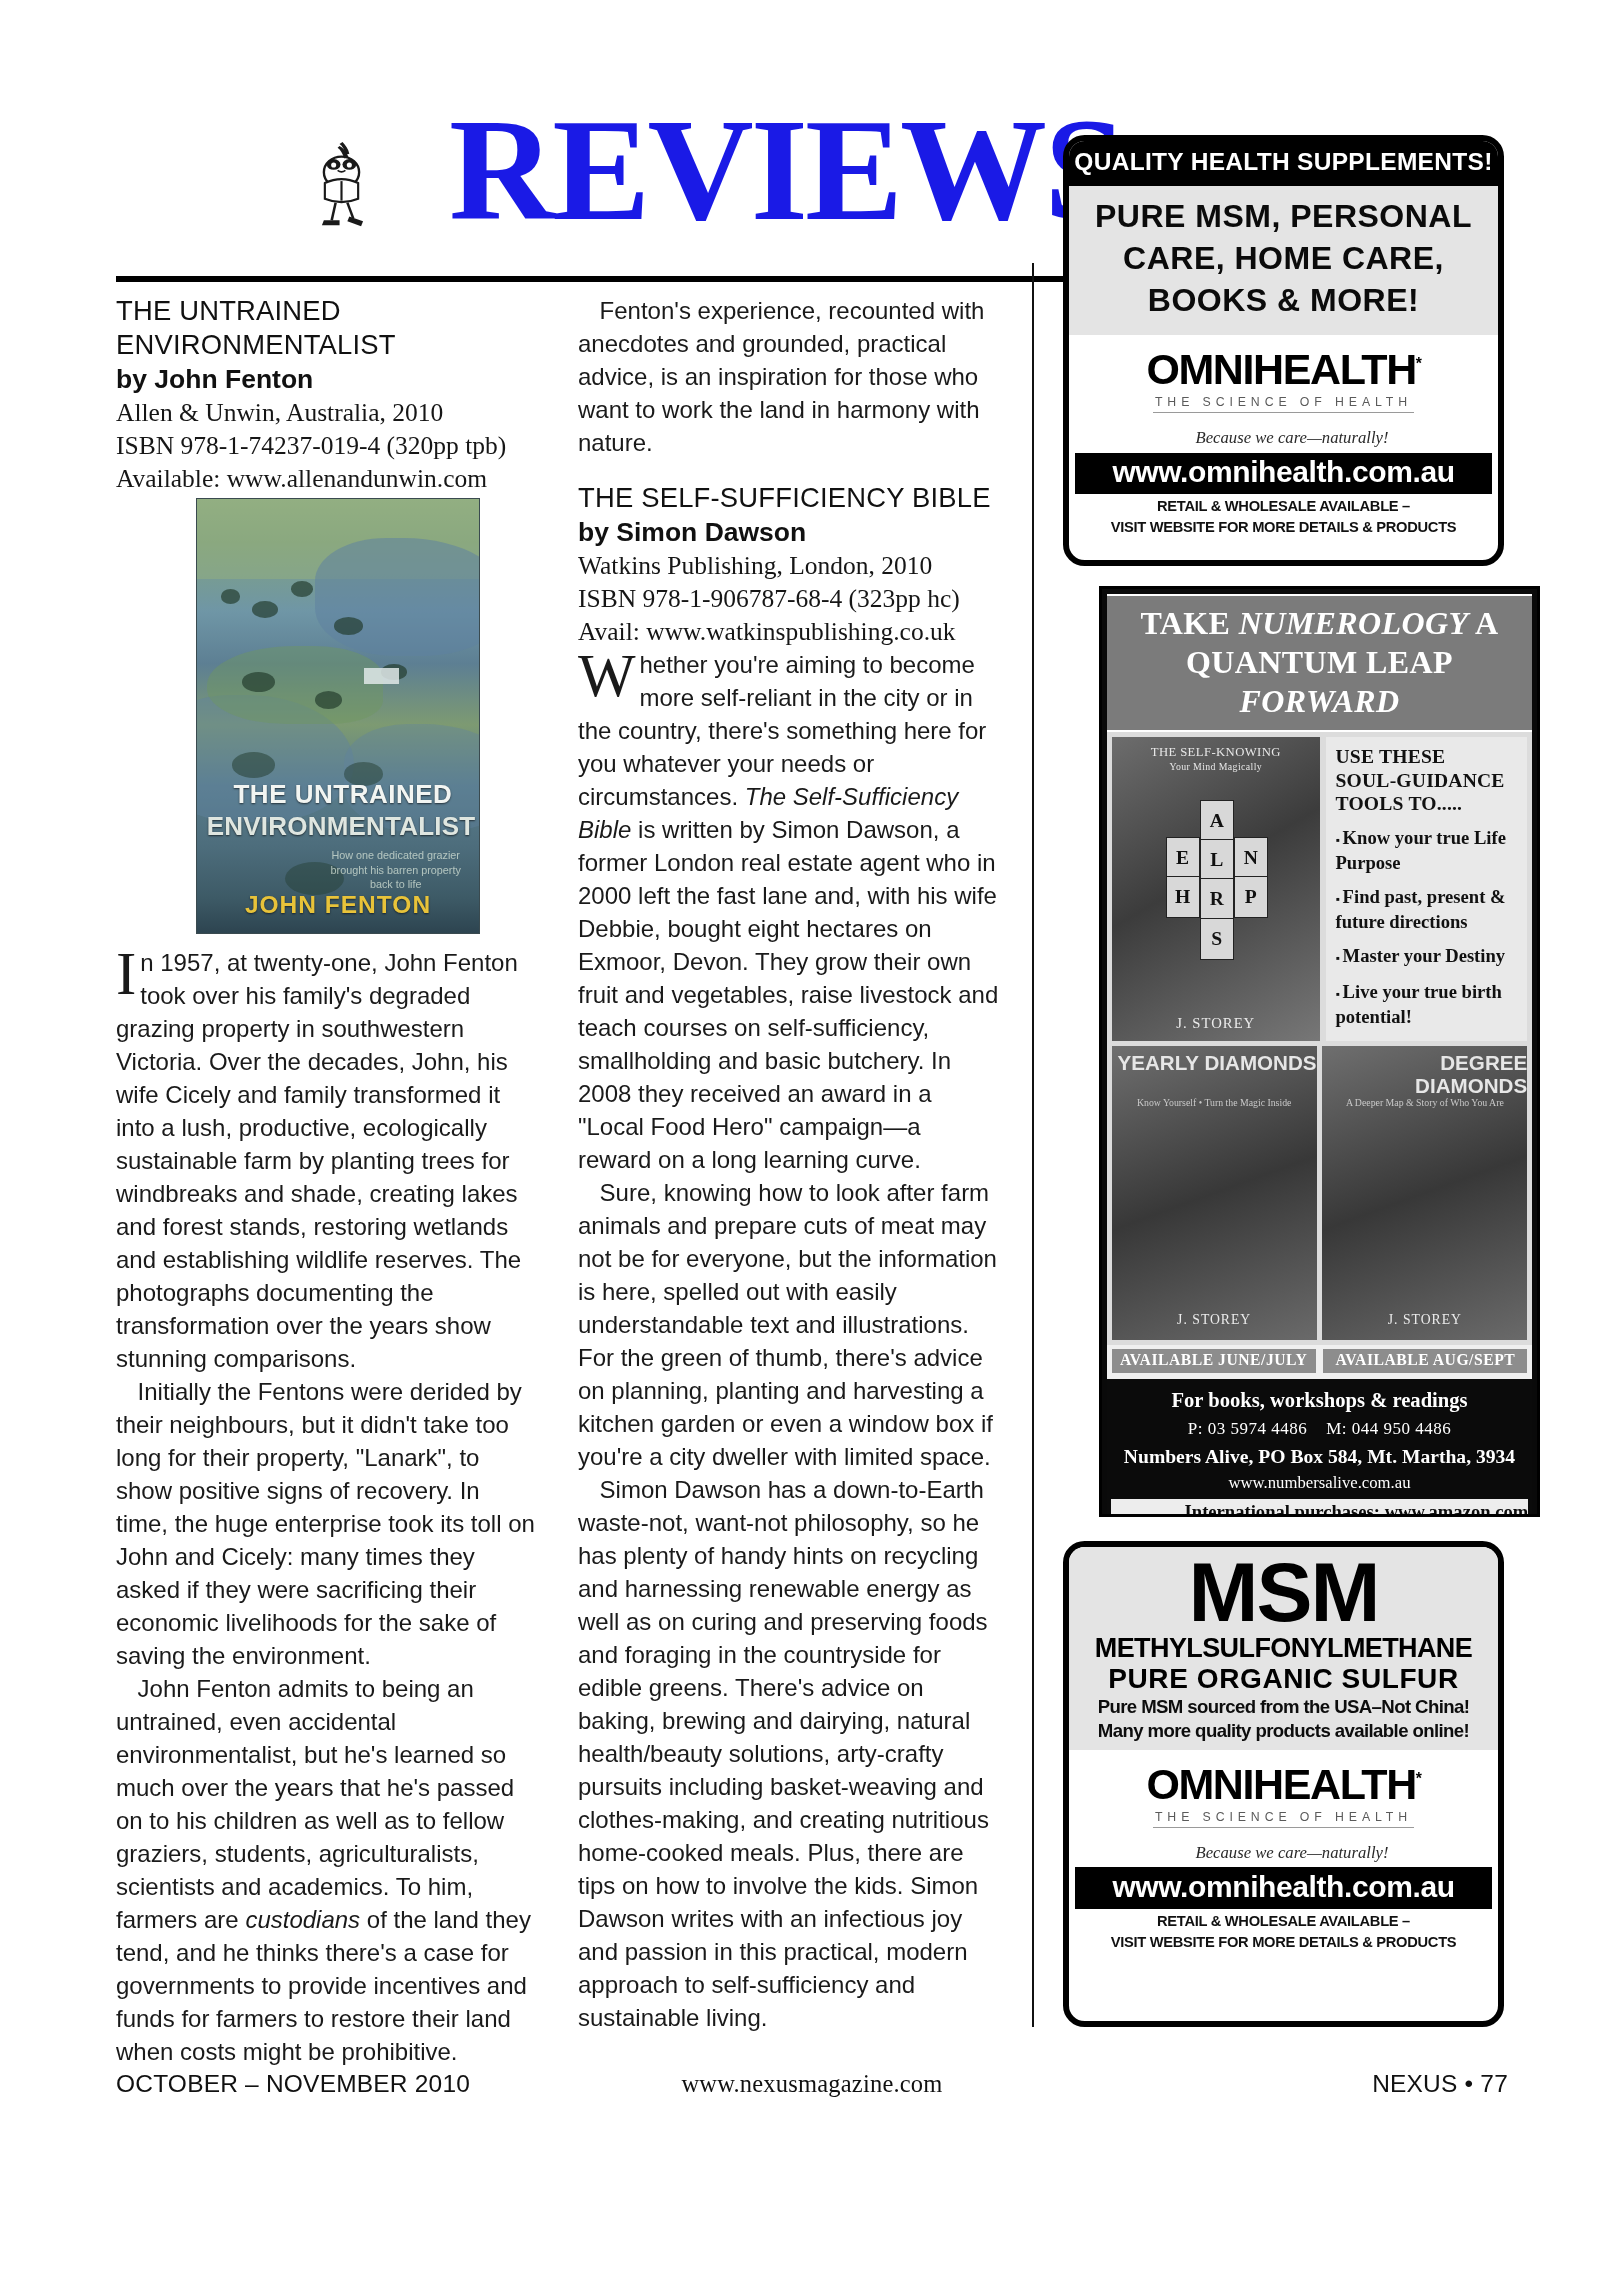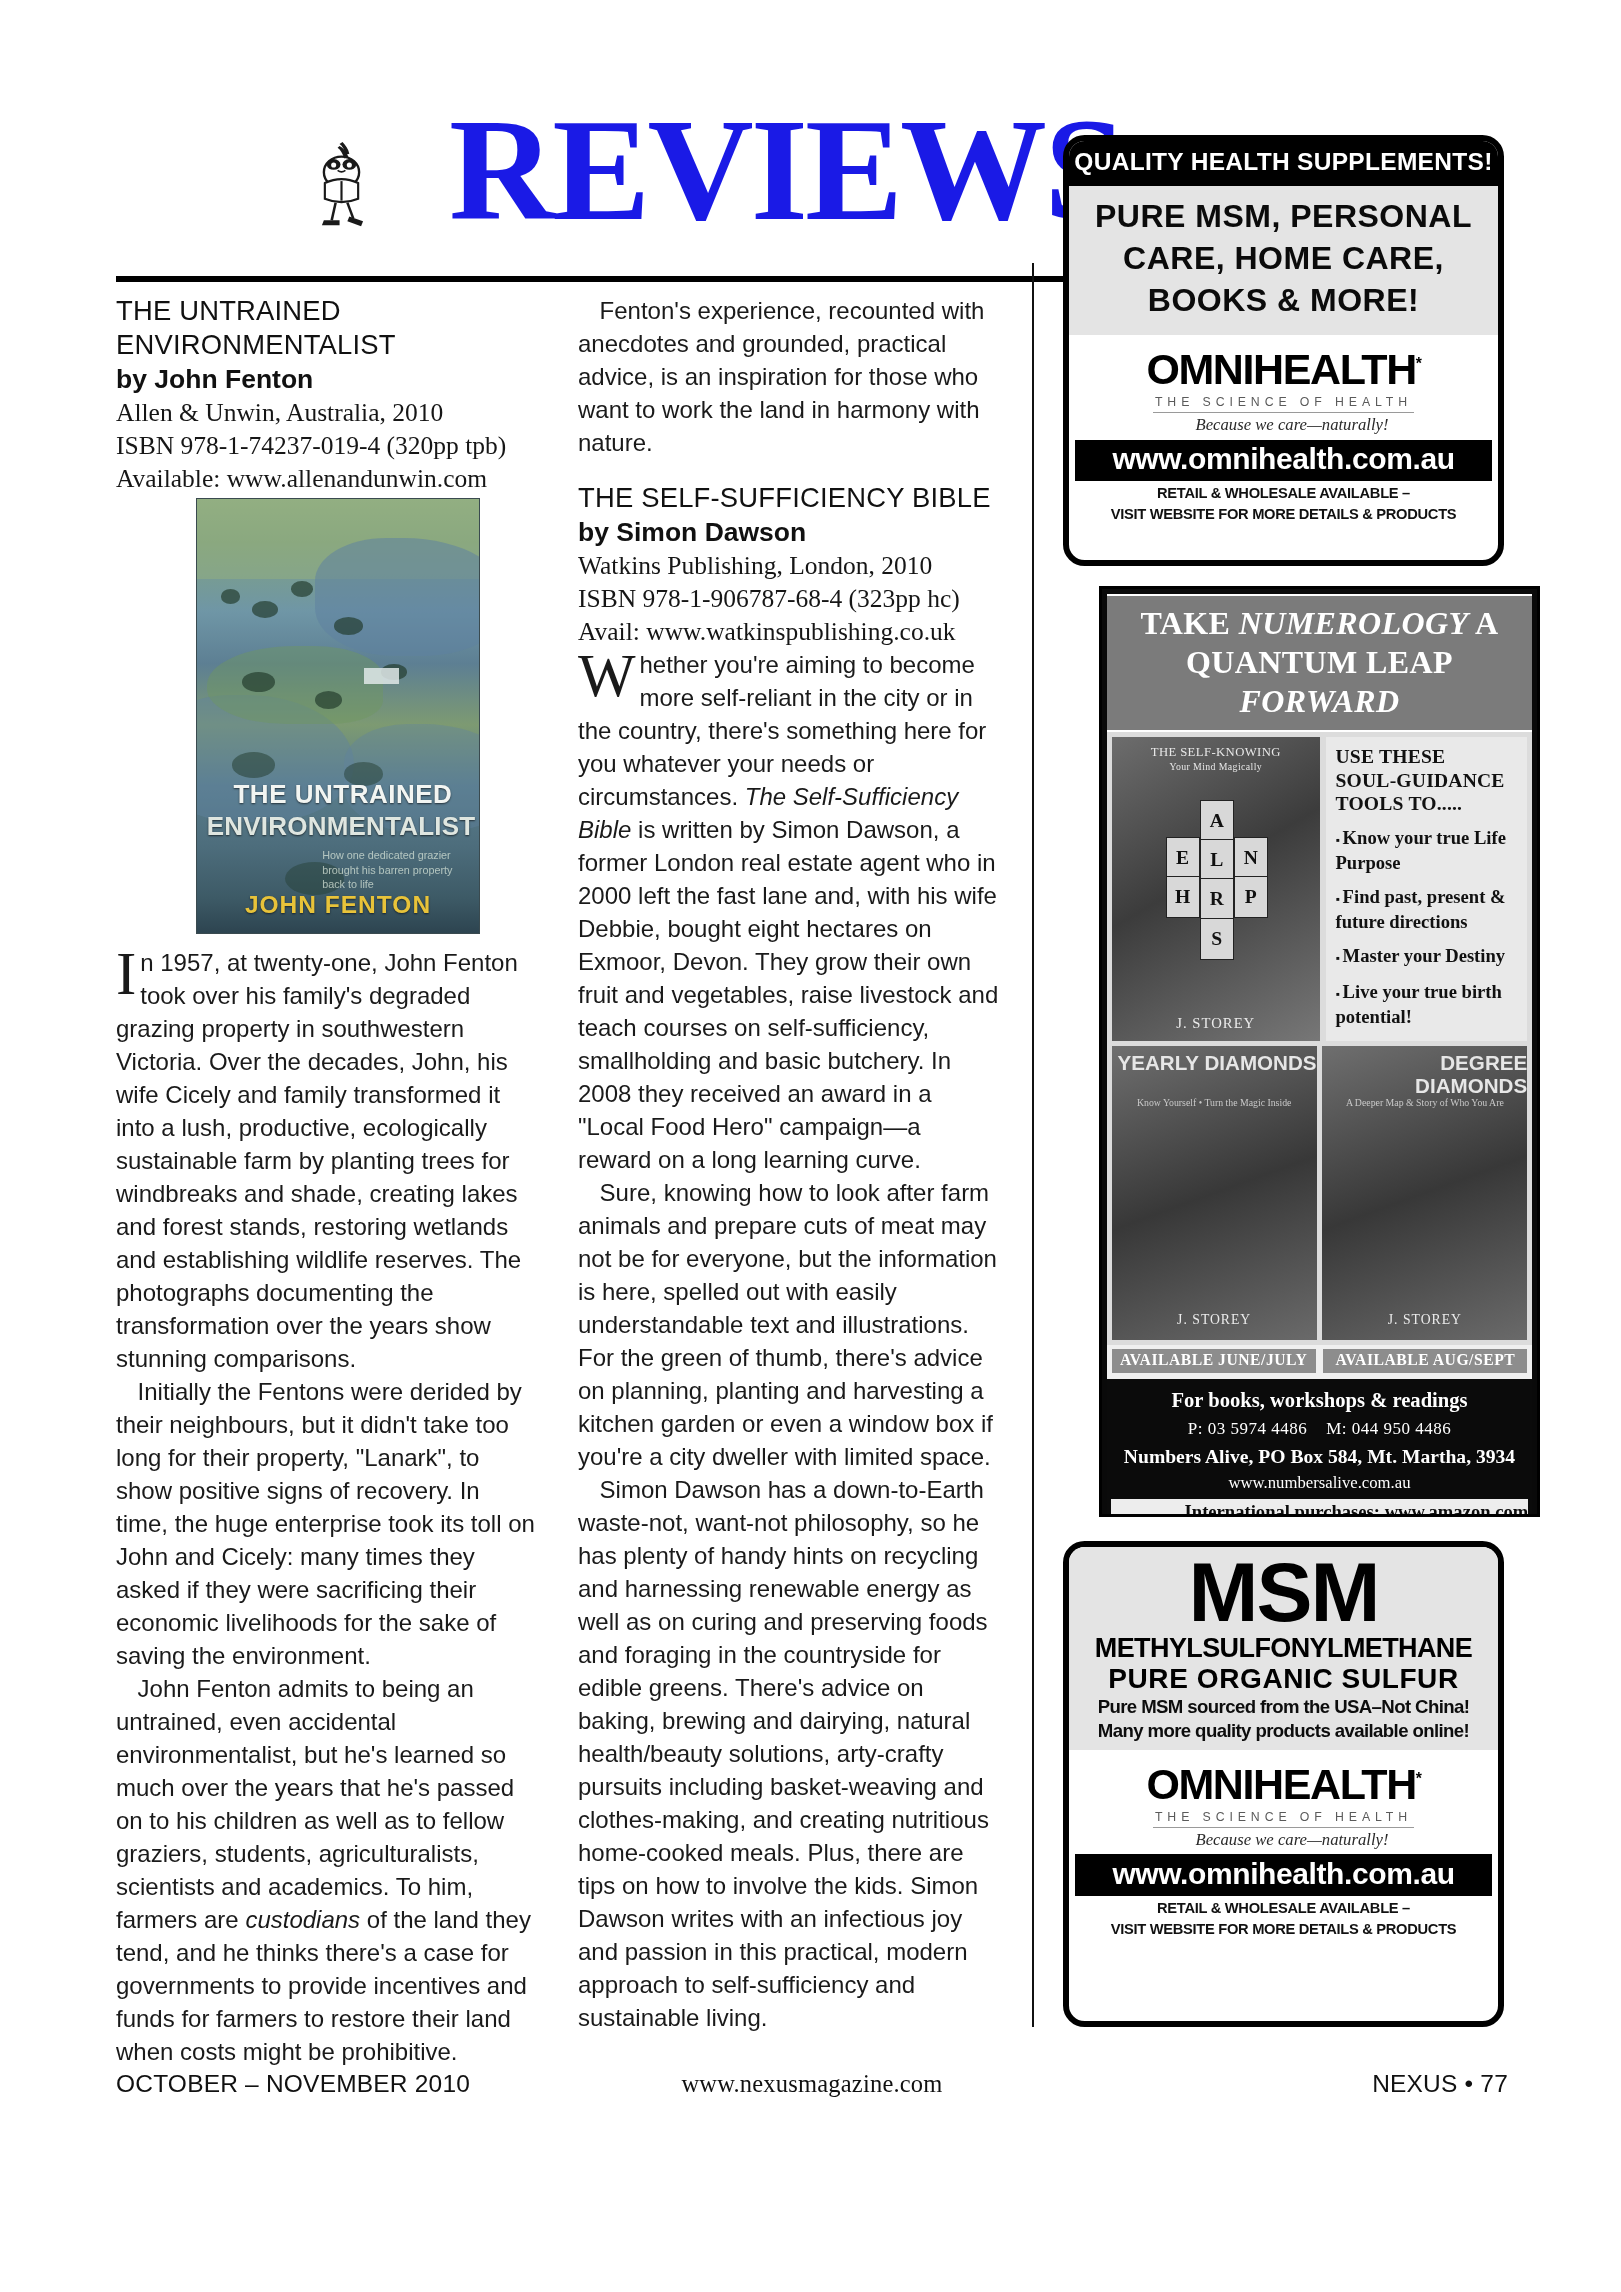"Because we care—naturally!" .omni-tag { margin-top: 1px -> 14px }
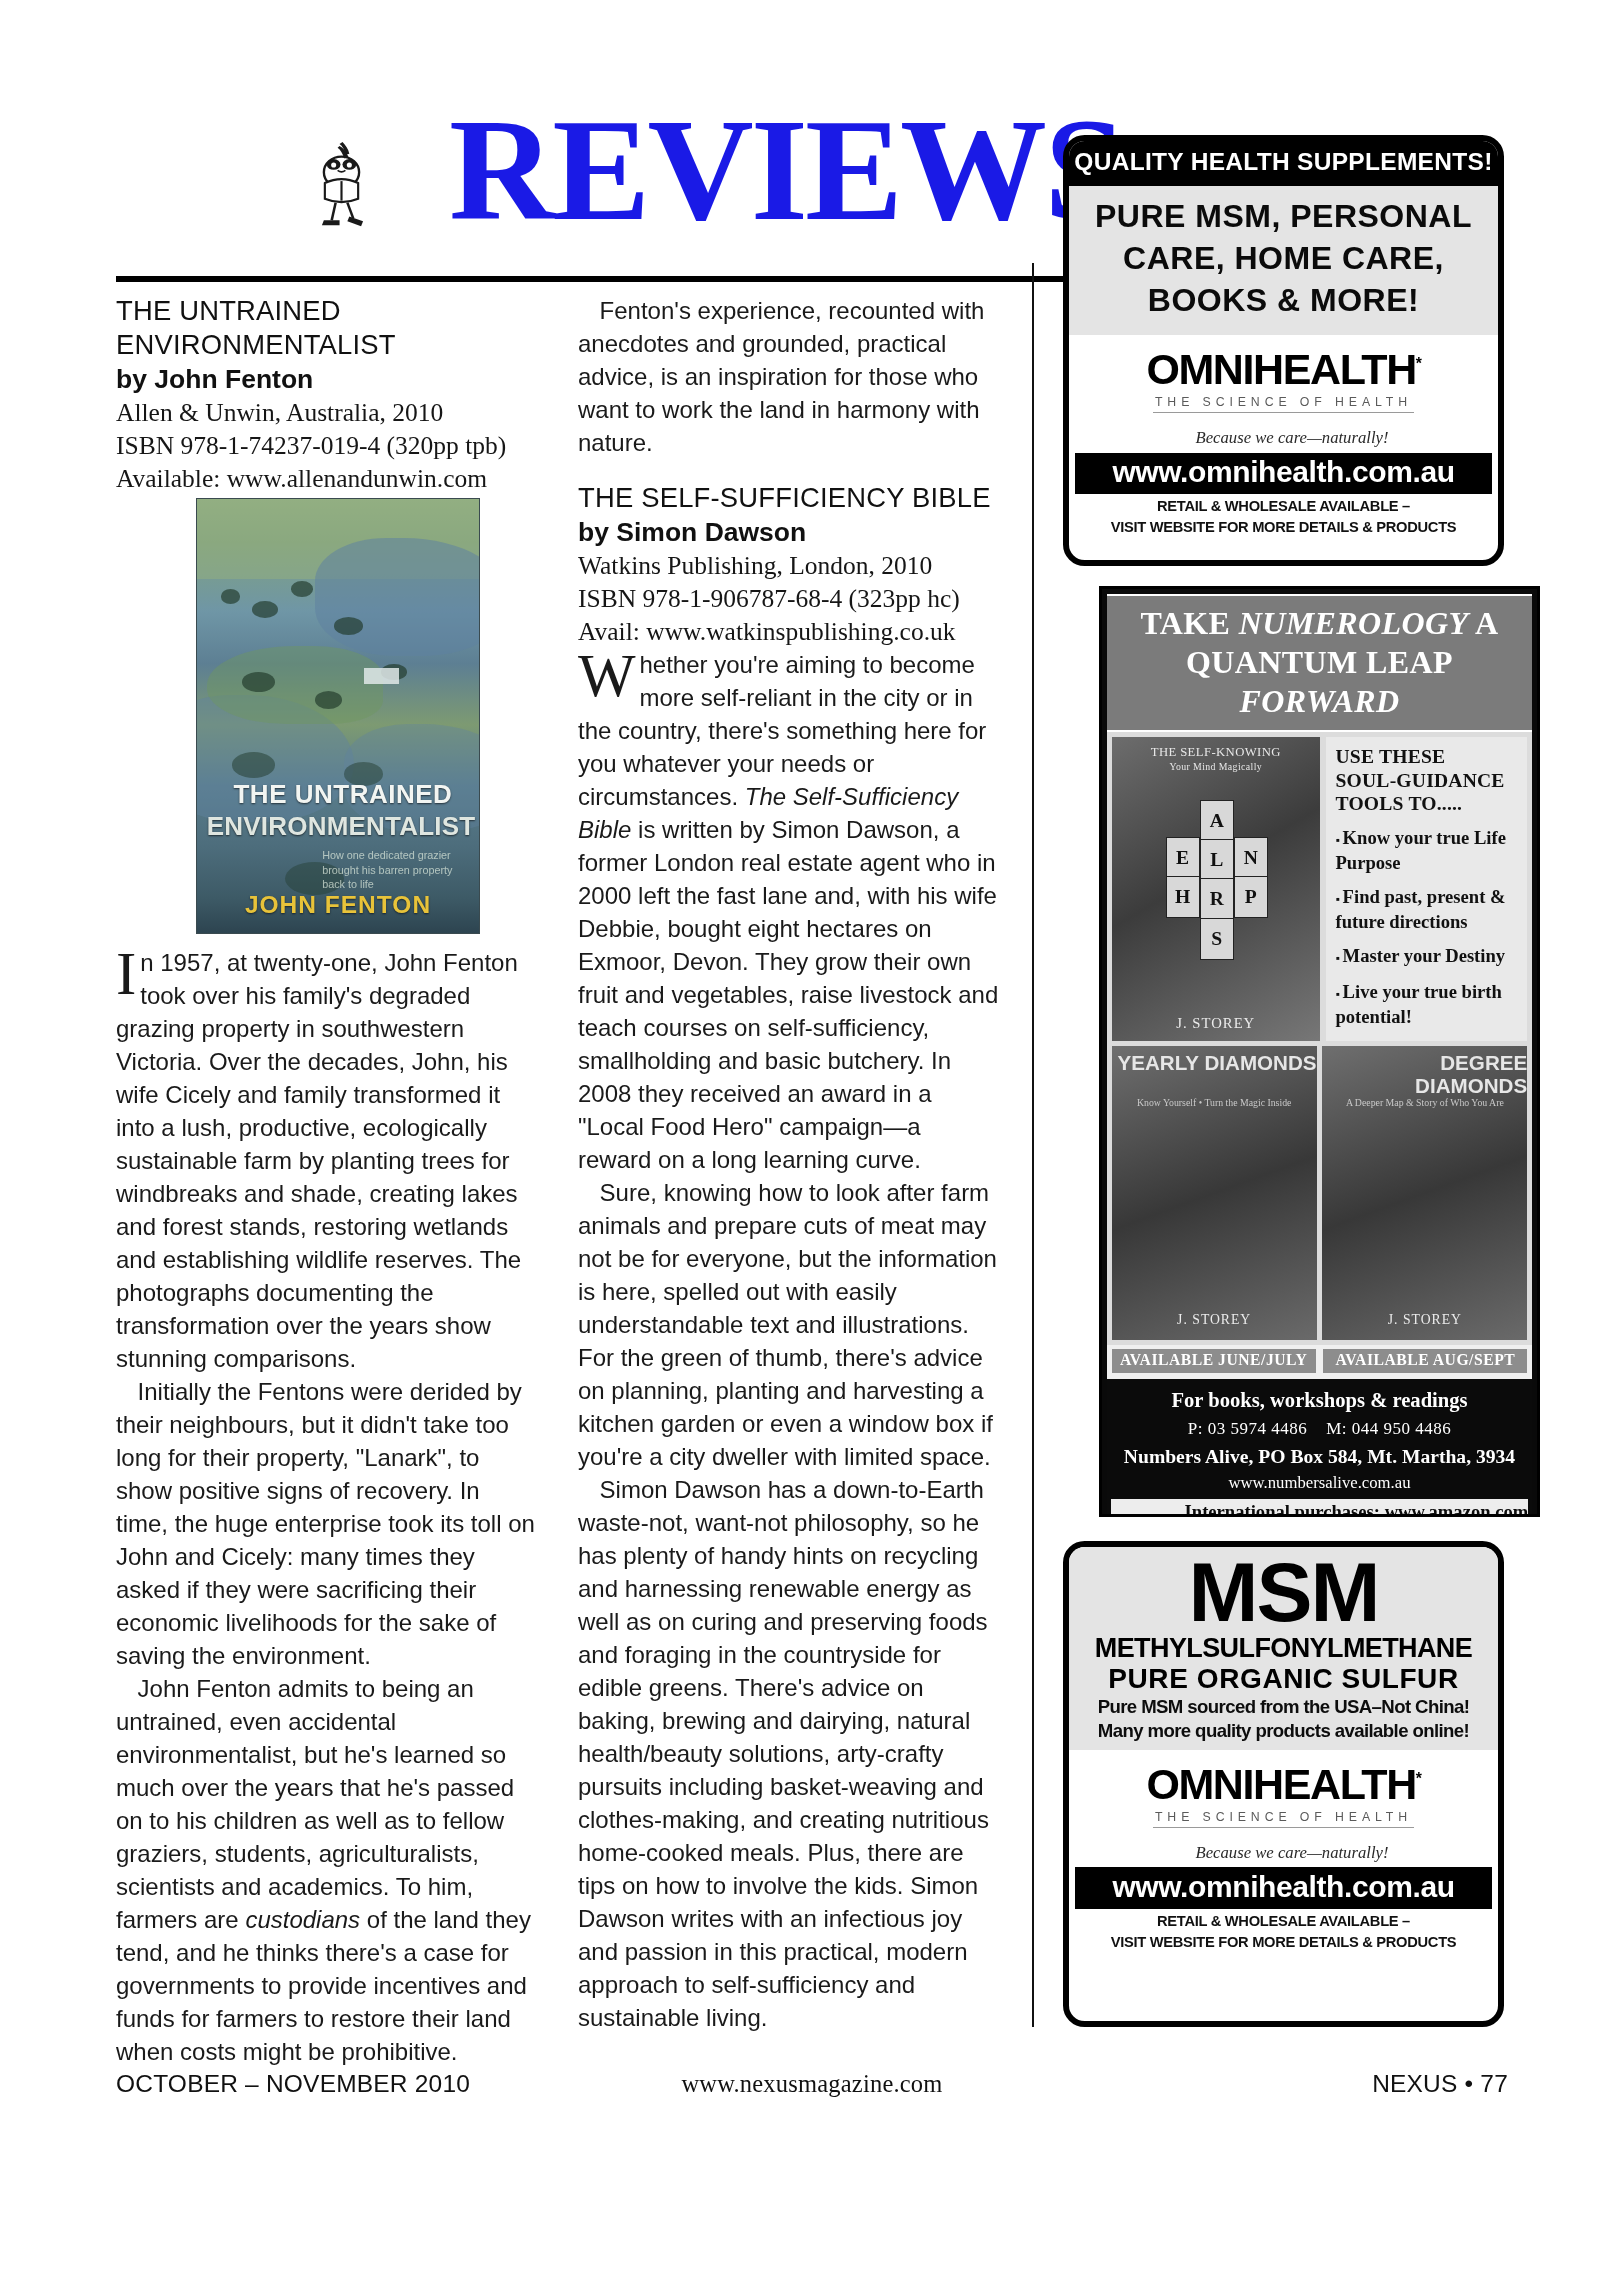"How one dedicated grazier brought" #cv-blurb { text-align: left -> center }
